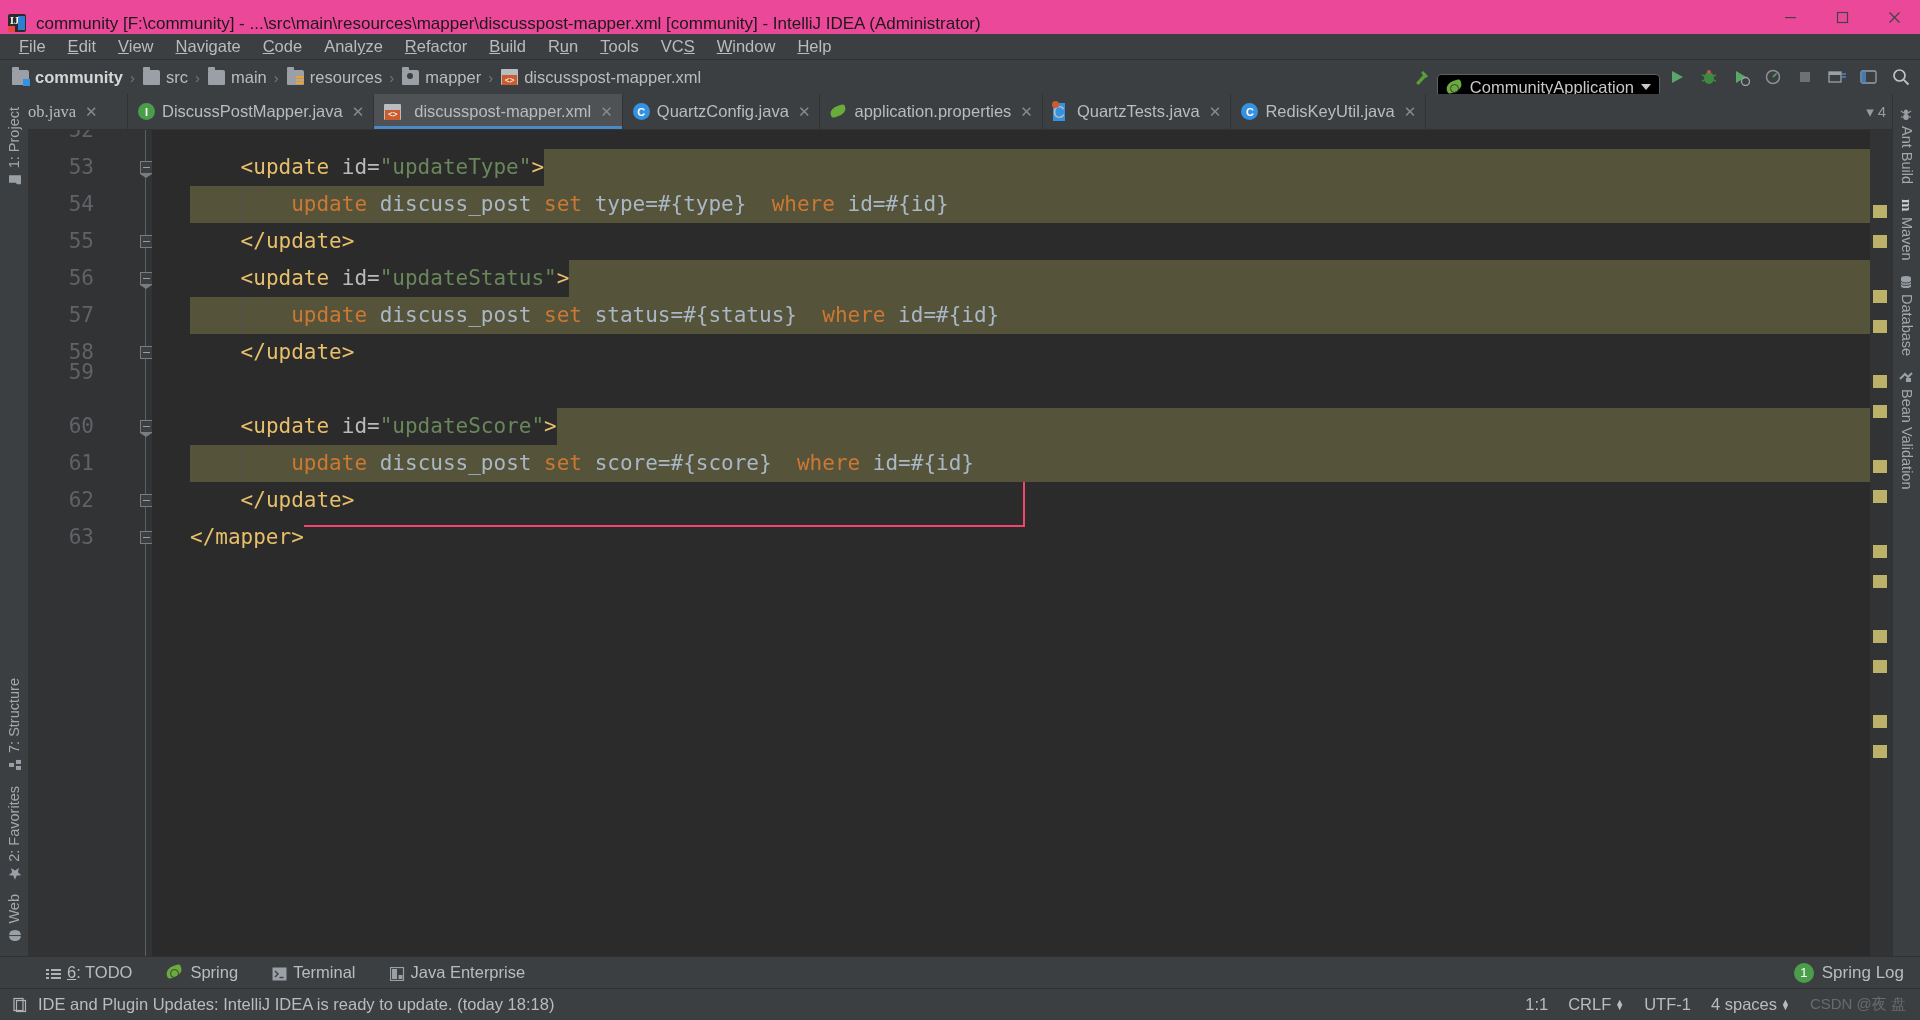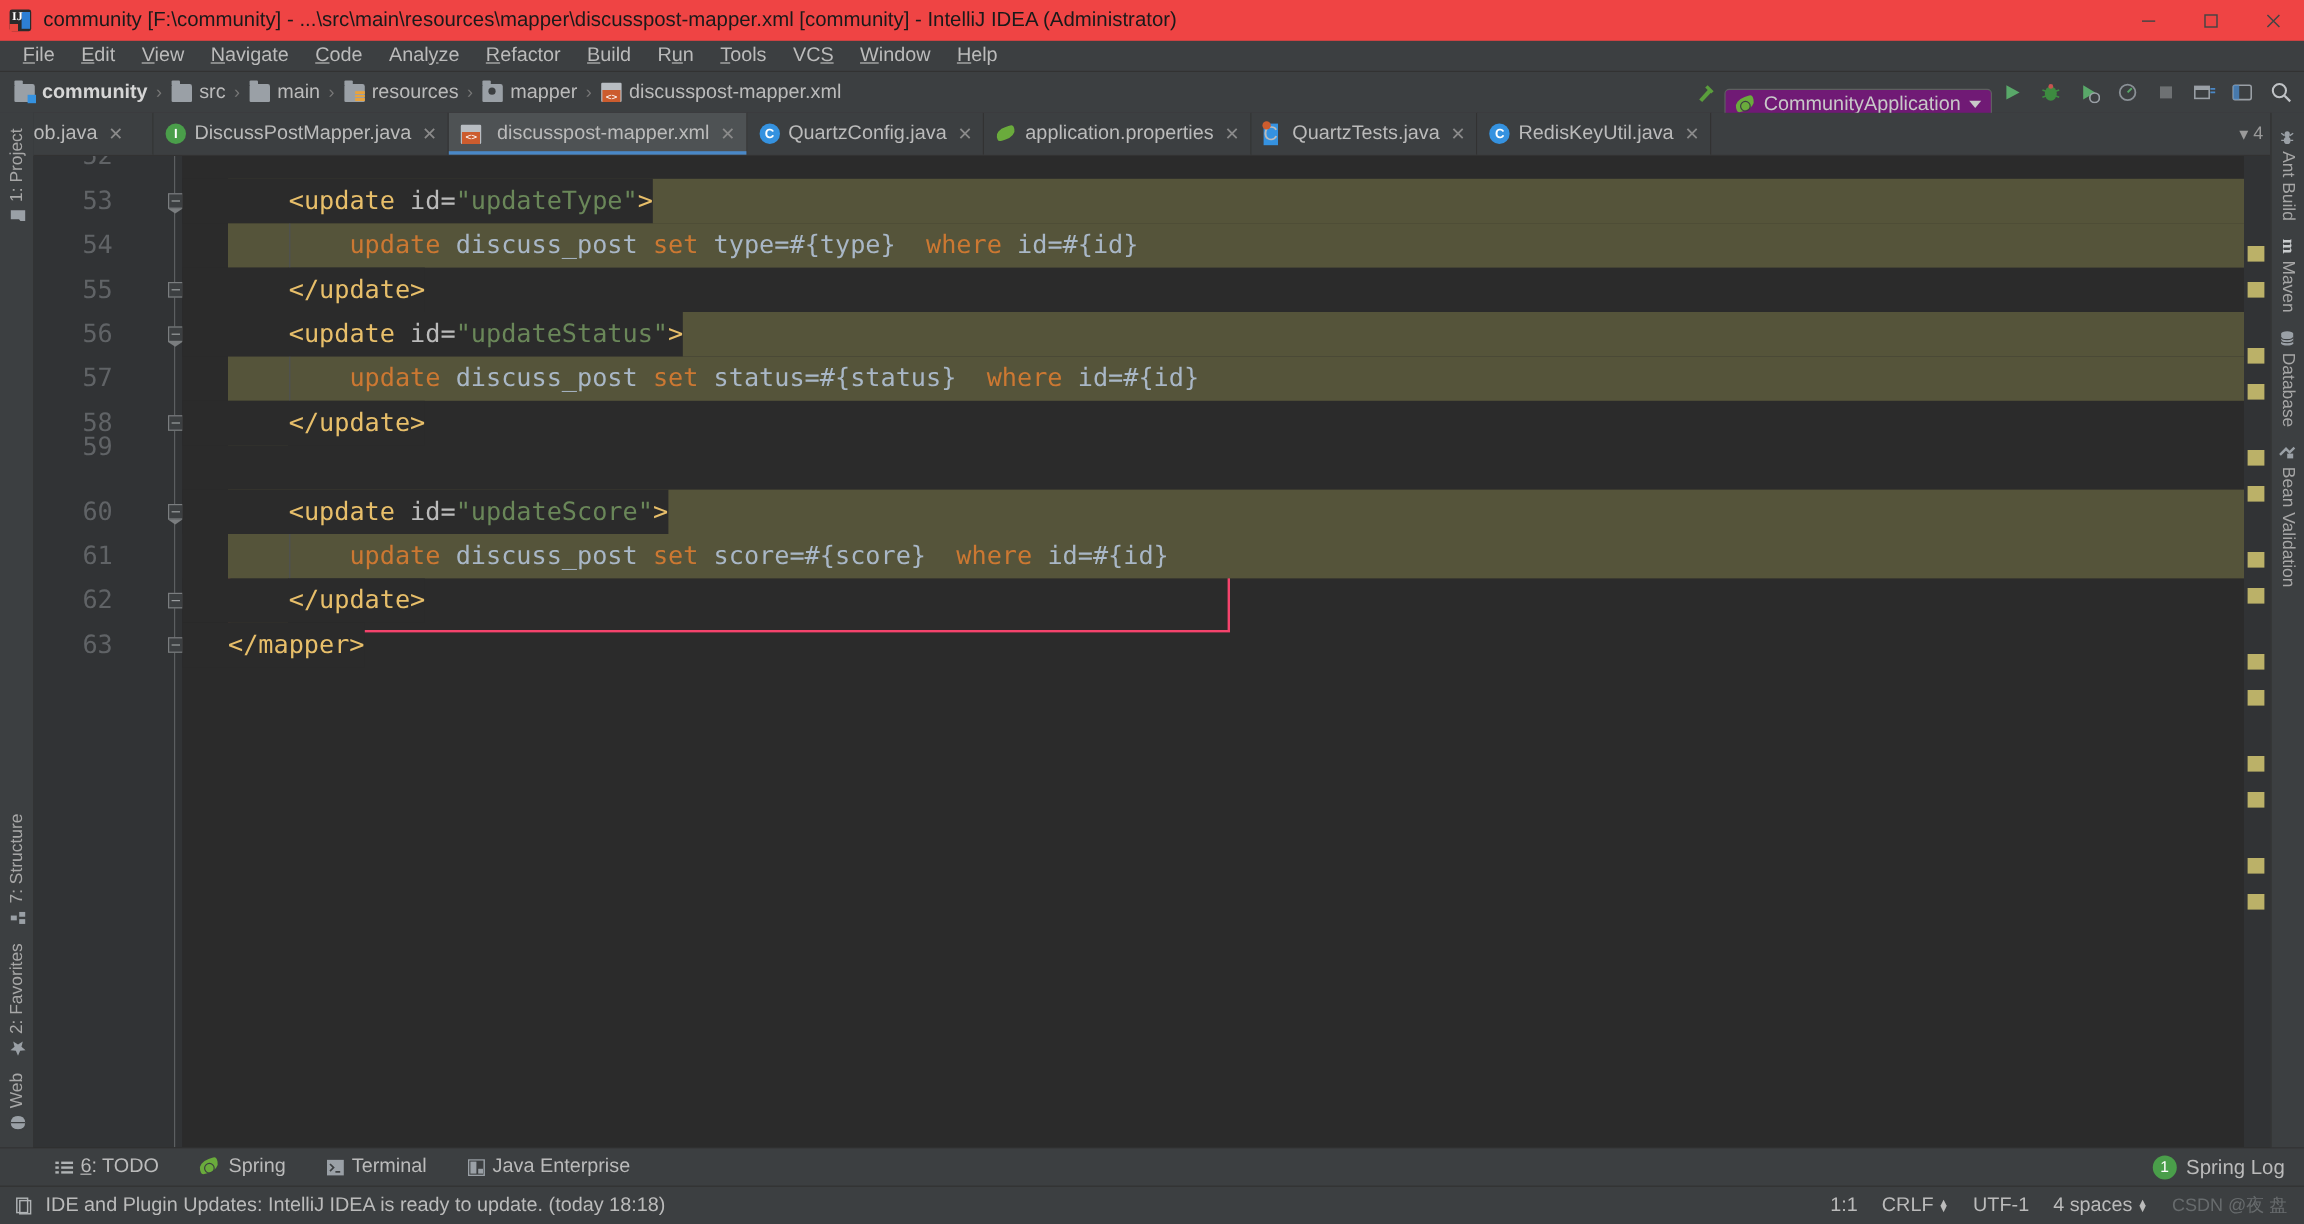"IJ" .titlebar { align-items: center -> flex-end; background: #ef4444 -> #ec4899 }
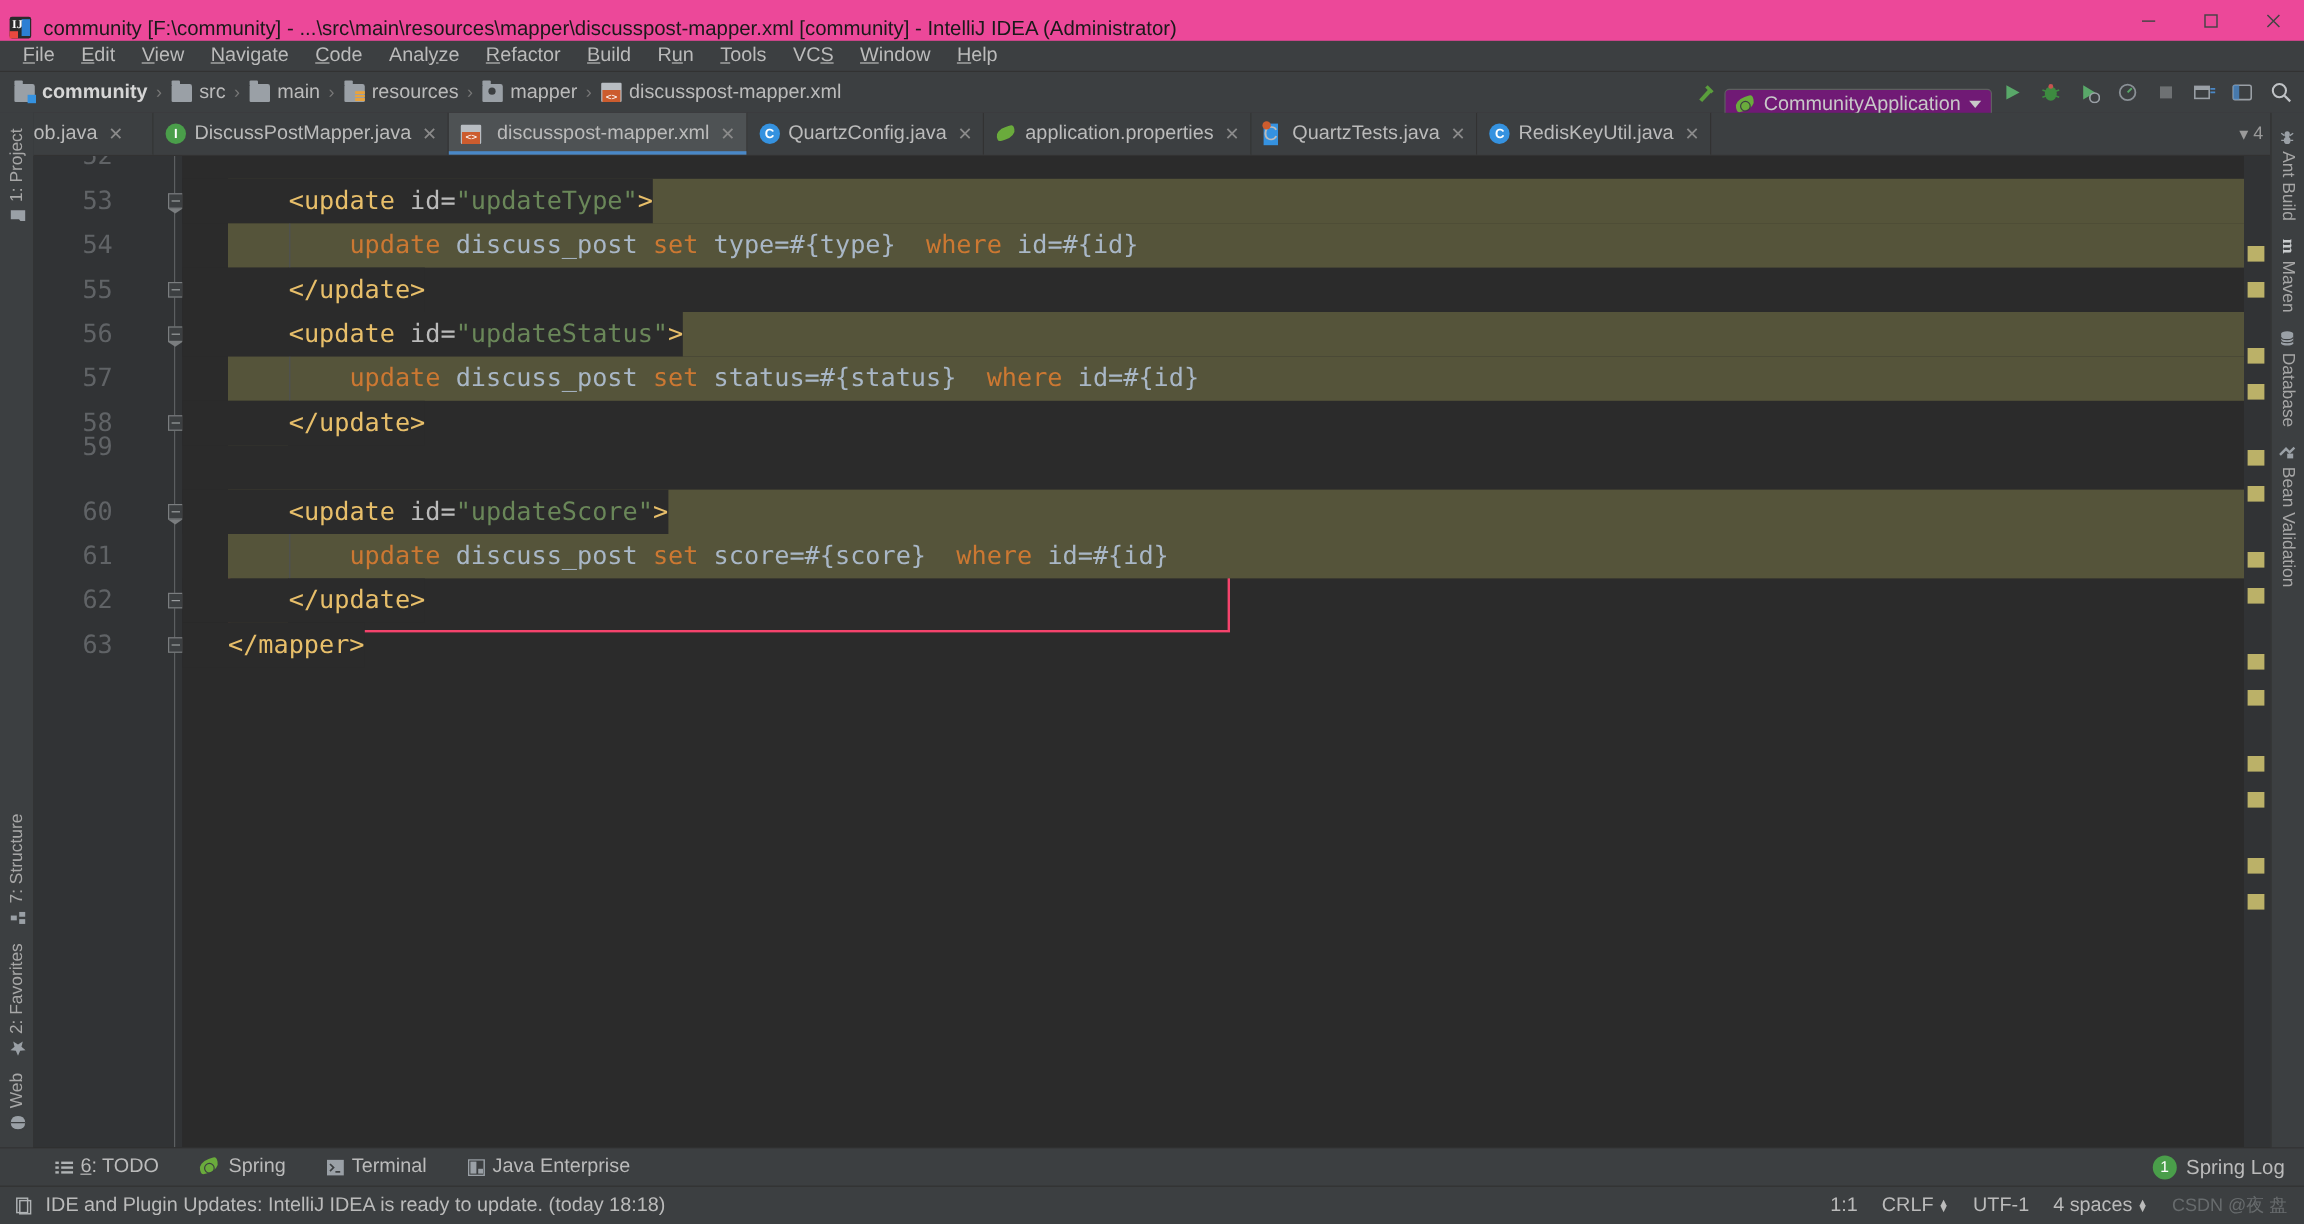"CommunityApplication" .runcfg { background: #701a75 -> #000000 }
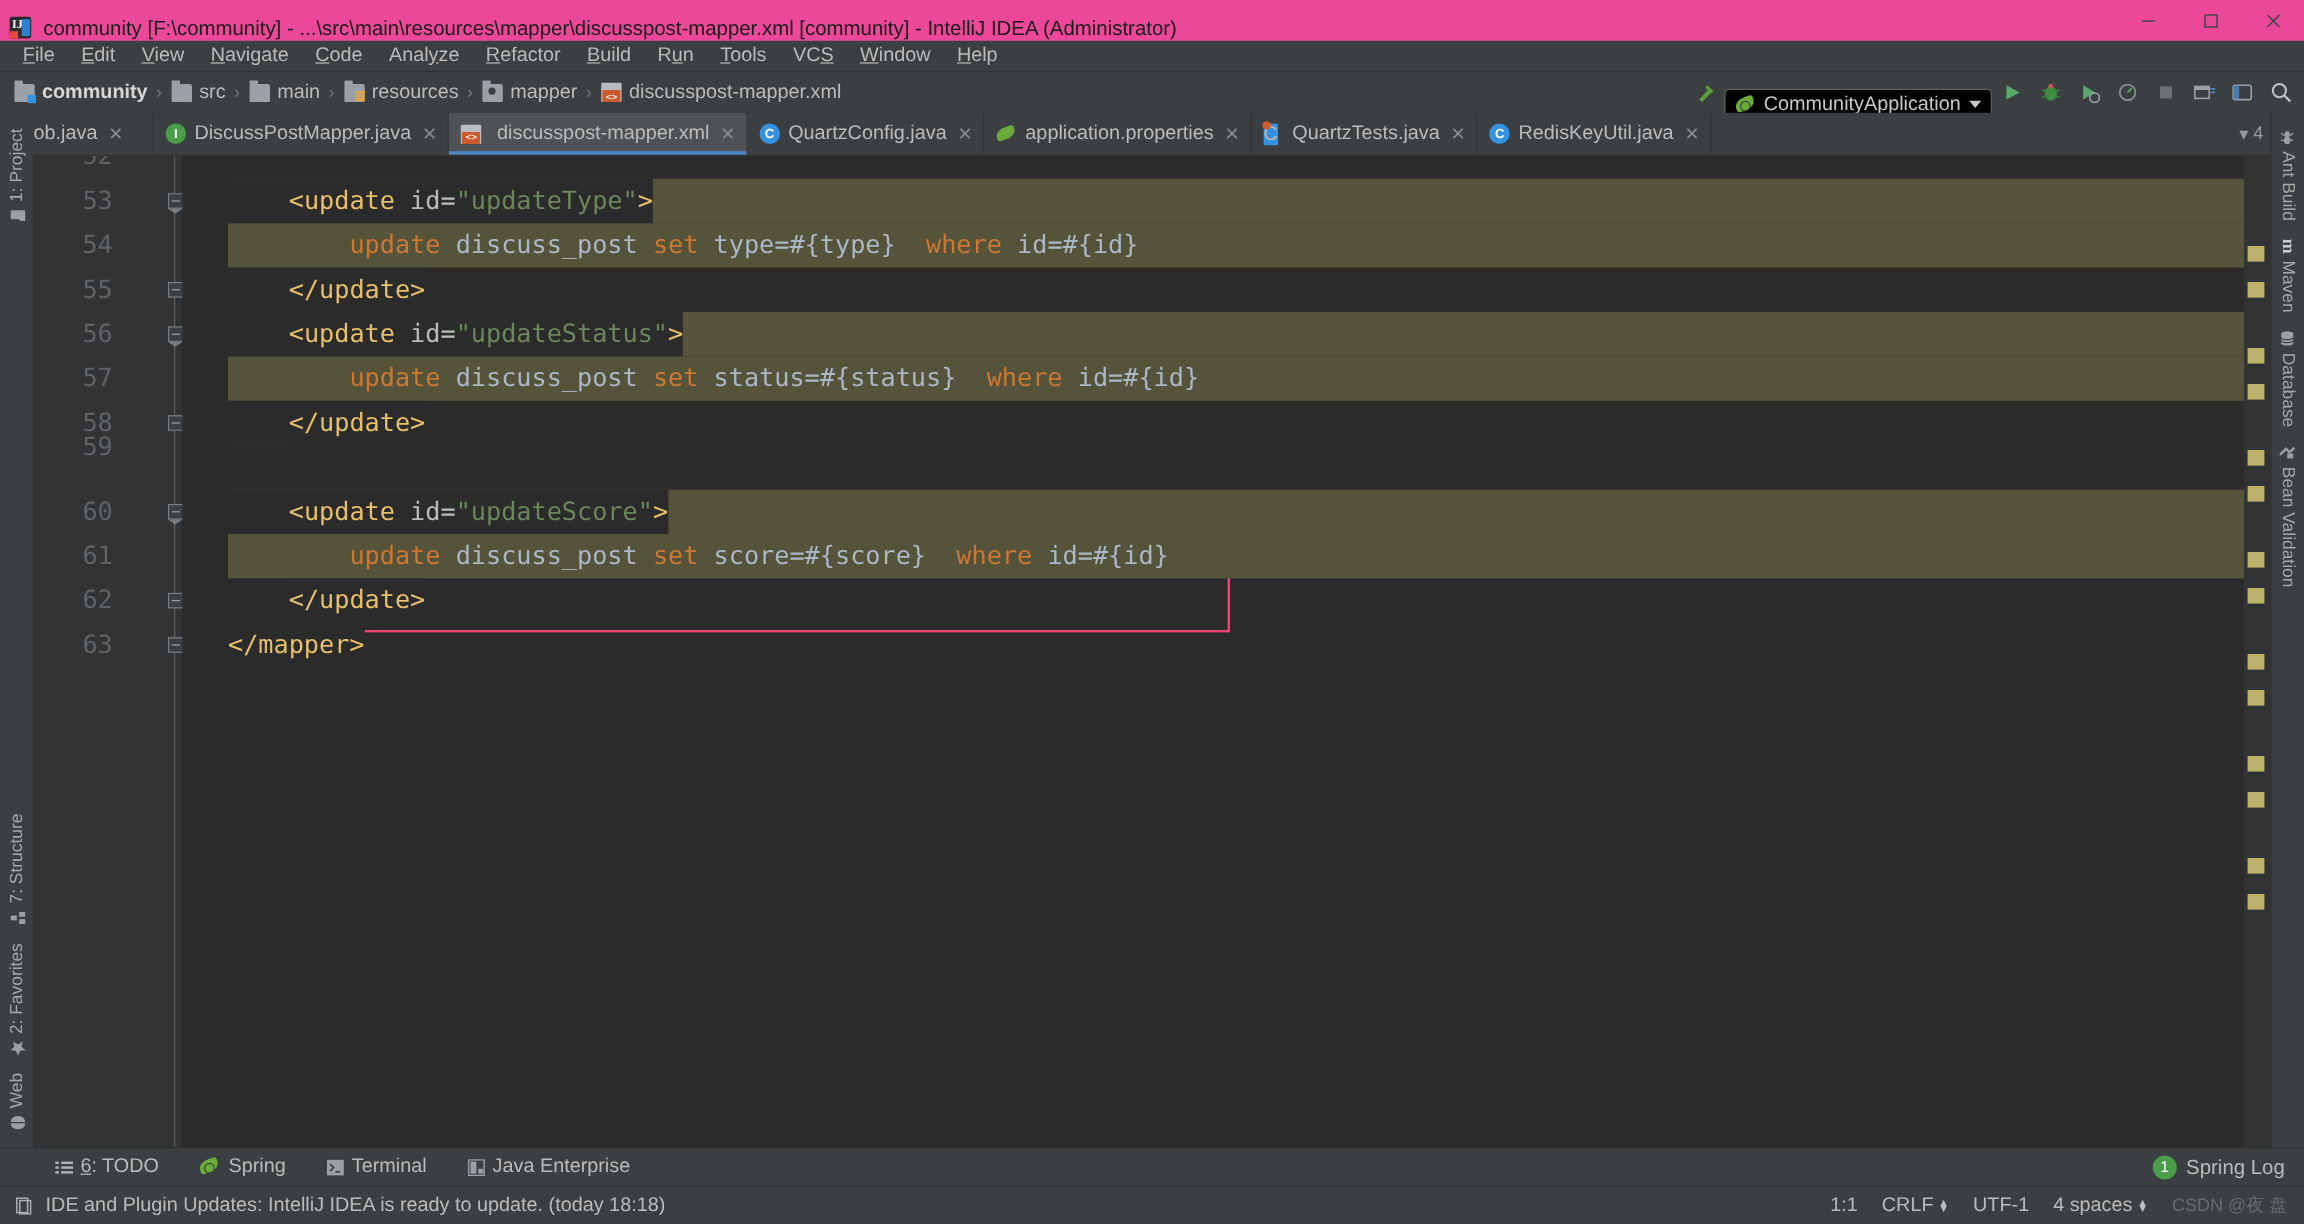"ob.java" .tab.clipped { font-family: none -> Liberation Serif, serif }
